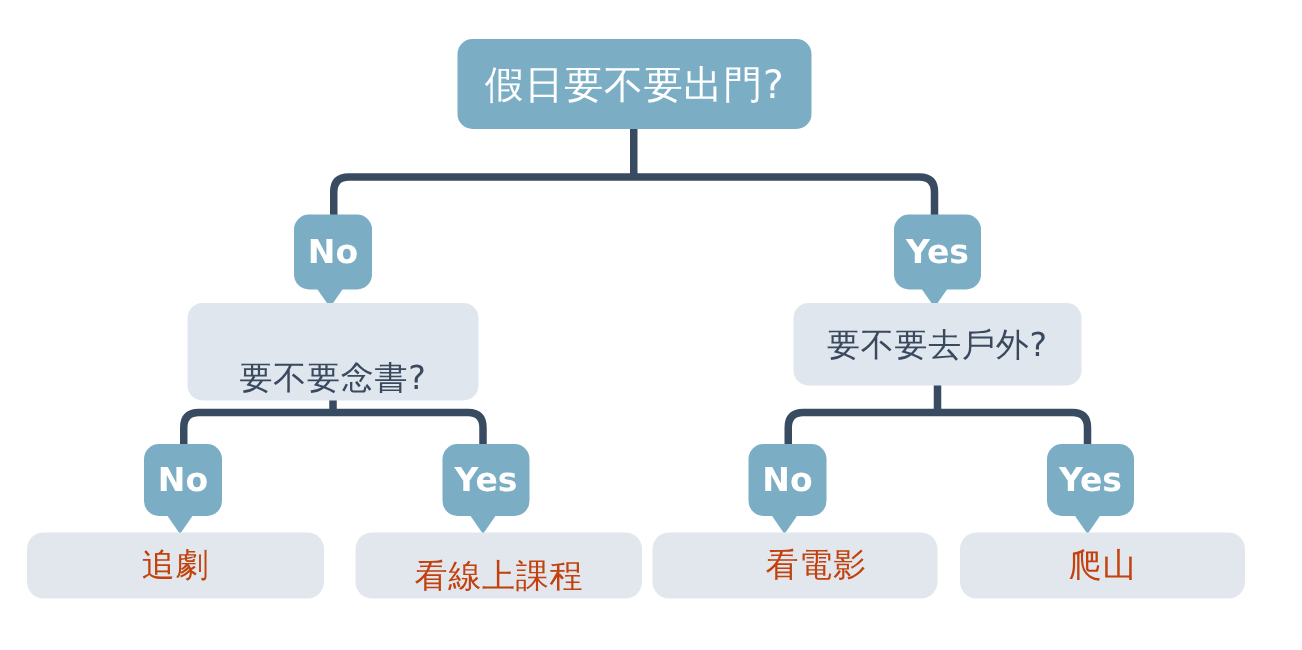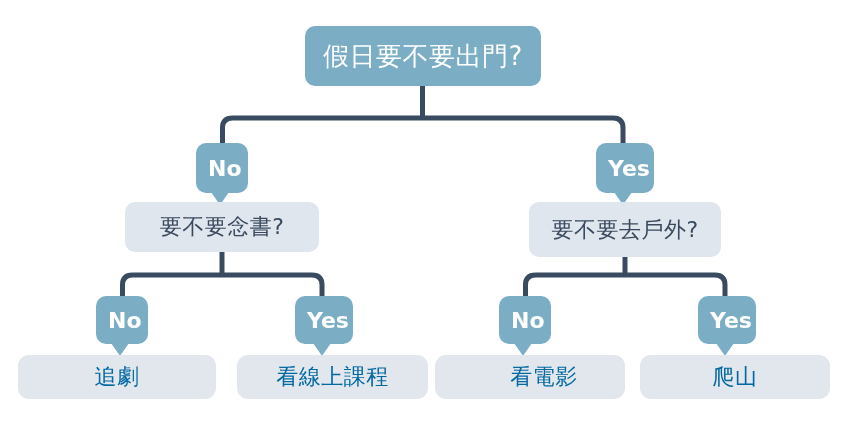"No" .badge-body { justify-content: flex-start -> center; padding-left: 12px -> none }
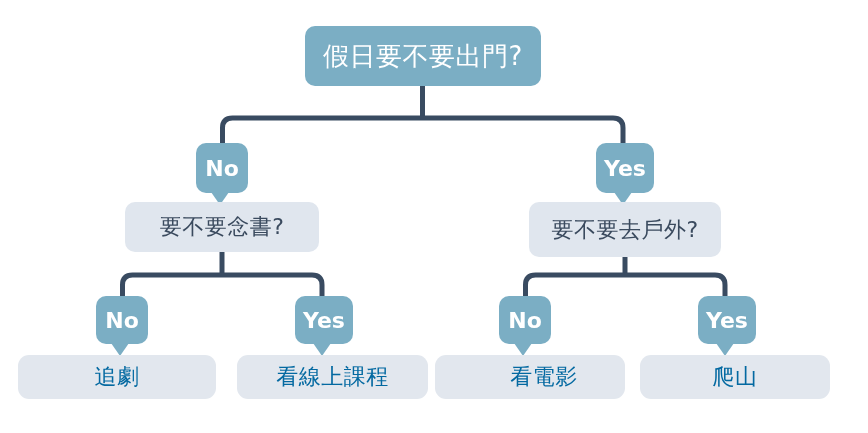"要不要念書?" div.node { align-items: none -> flex-end; height: 50px -> 65px }
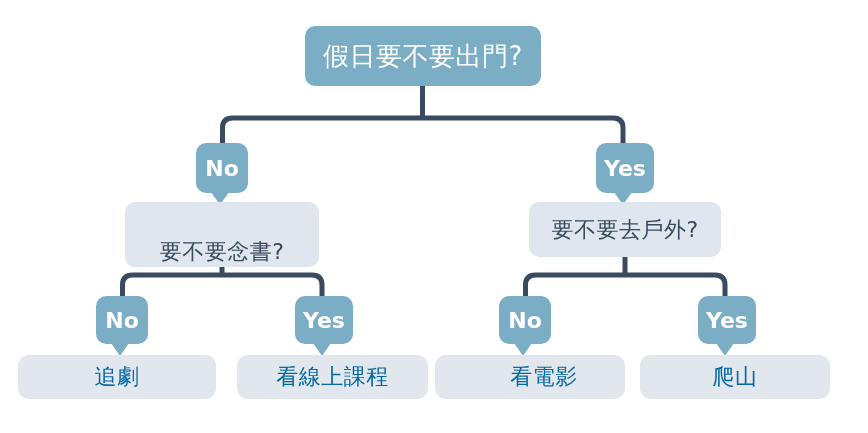"追劇" .node-leaf { color: #0369a1 -> #c2410c }
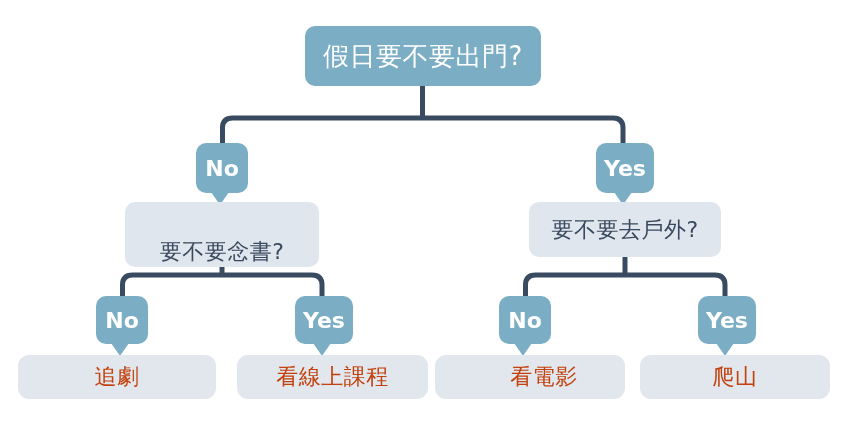"看線上課程" div.node { align-items: none -> flex-end }
